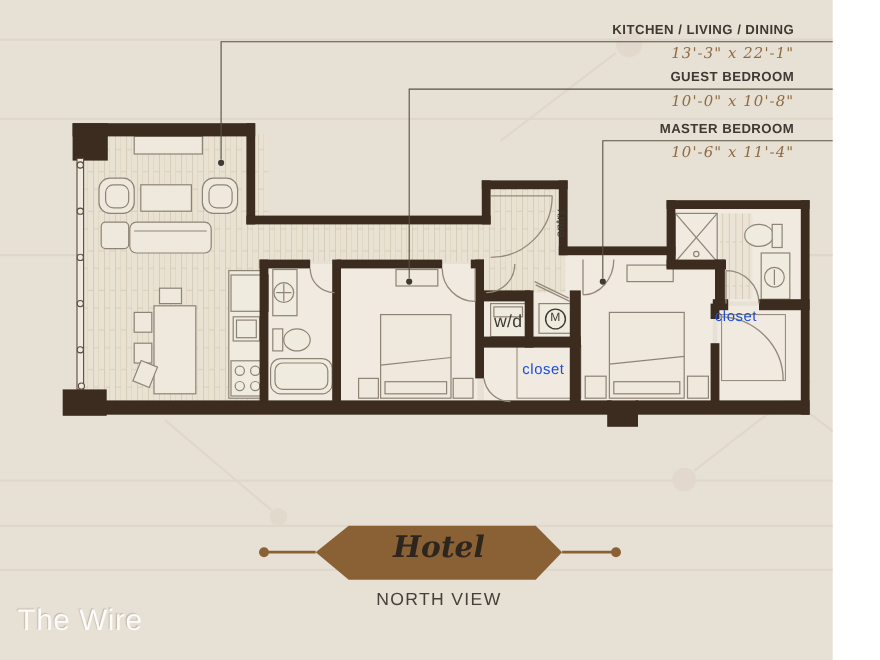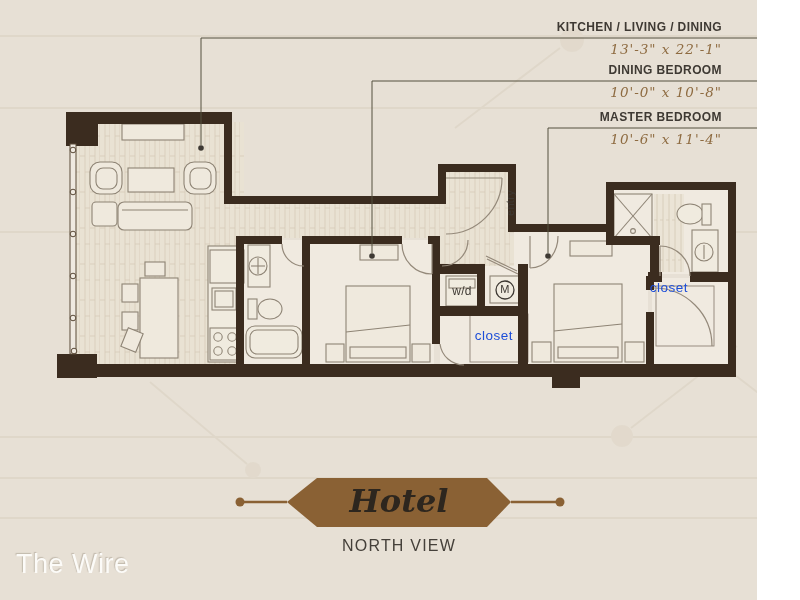"DINING BEDROOM" div.overlay { text: DINING -> GUEST }
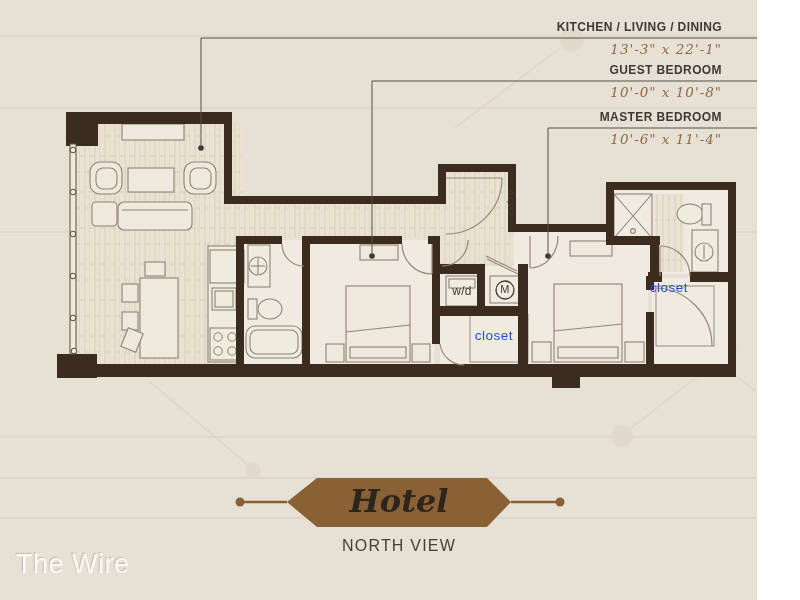"w/d" .plan-label-sm { font-size: 12px -> 16px }
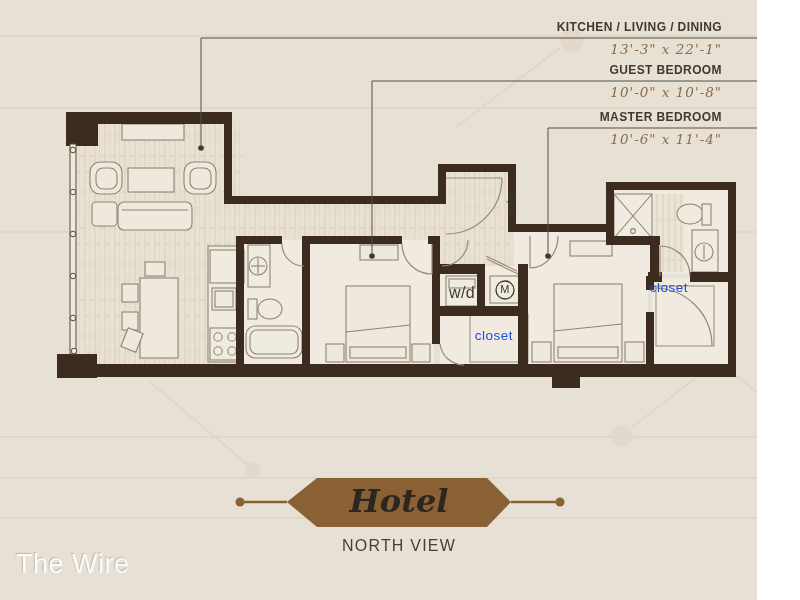"Hotel" .banner-title { font-size: 32px -> 27px }
